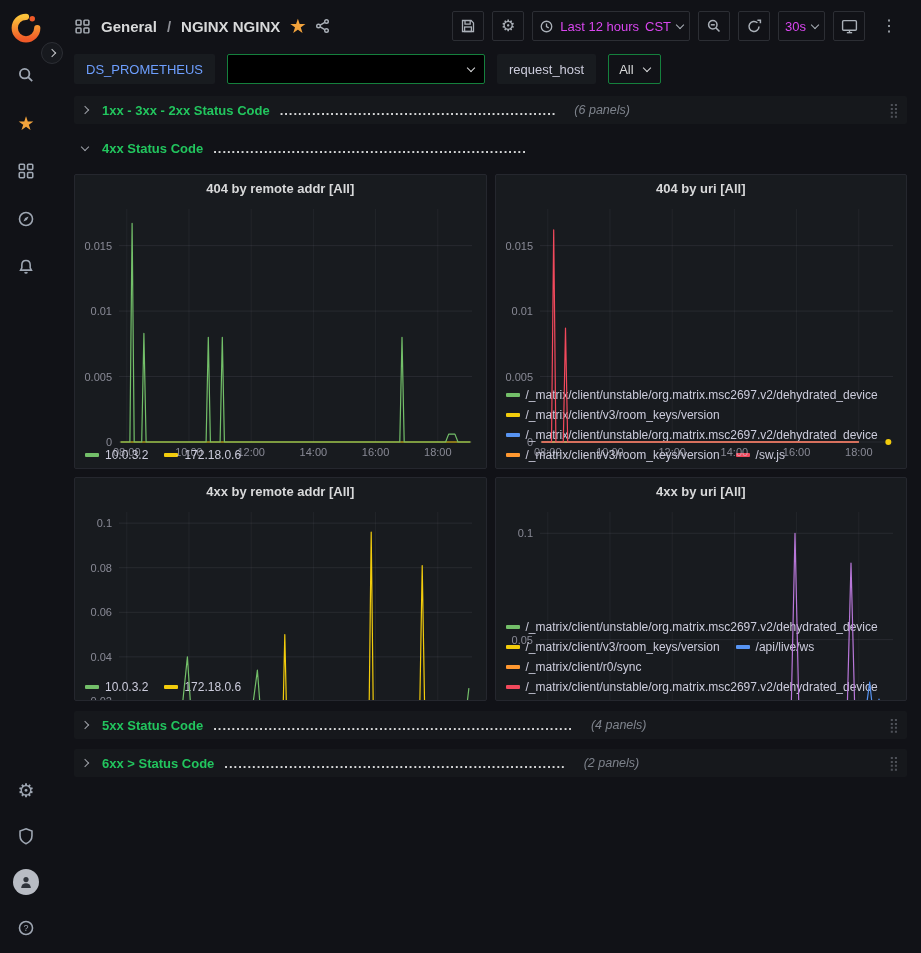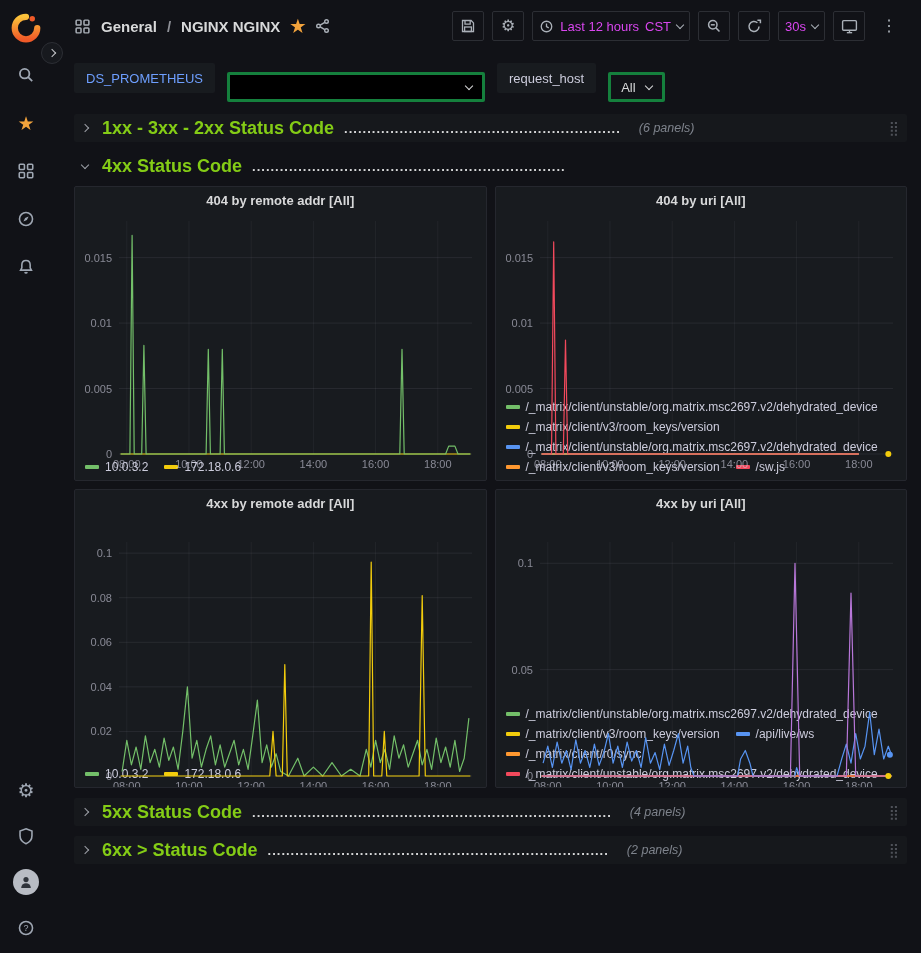"All" .var-select { border: 3px solid #15803d -> 1px solid #15803d; margin-top: 18px -> none }
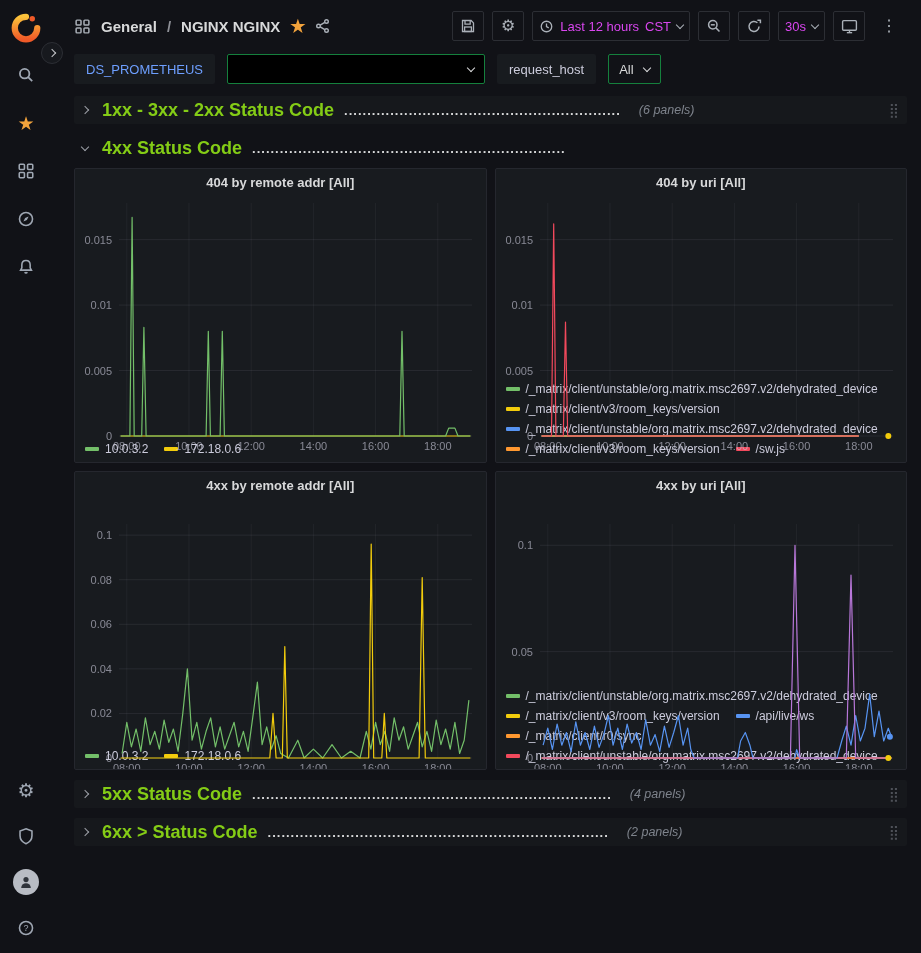"1xx - 3xx - 2xx" .row-title { color: #84cc16 -> #22c55e; font-size: 18px -> 13px }
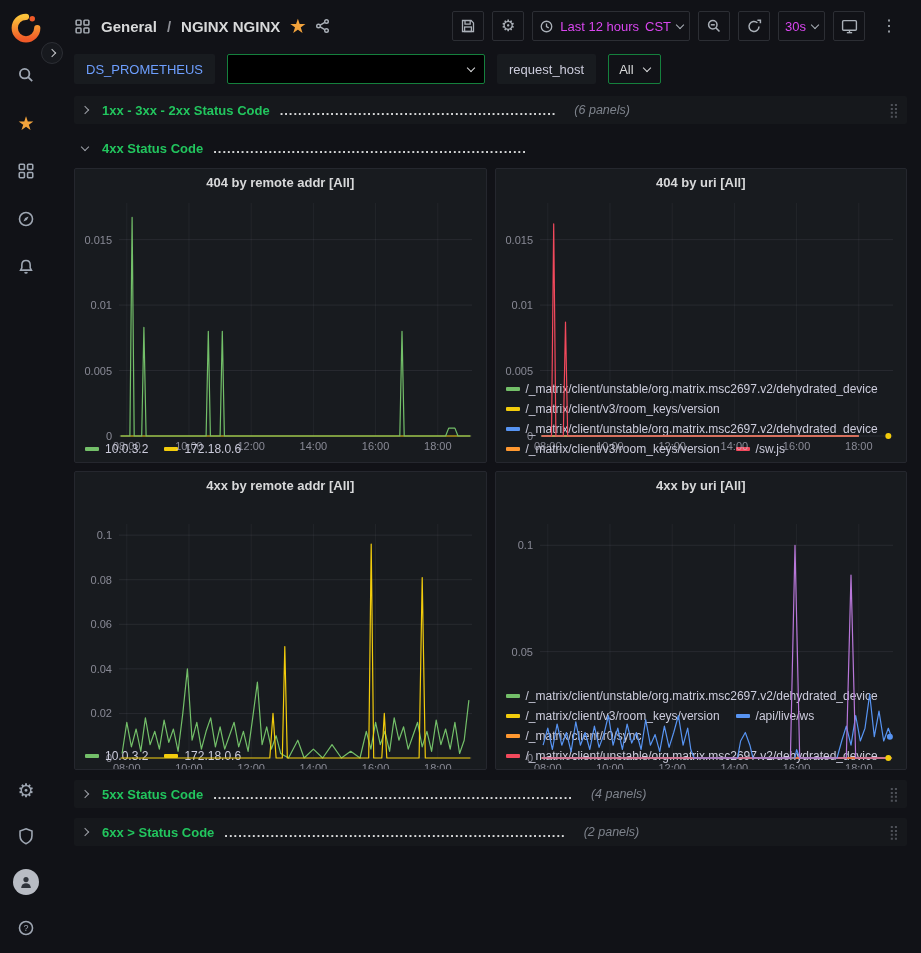"4xx Status Code" .row-bar.expanded { margin-bottom: 6px -> 12px }
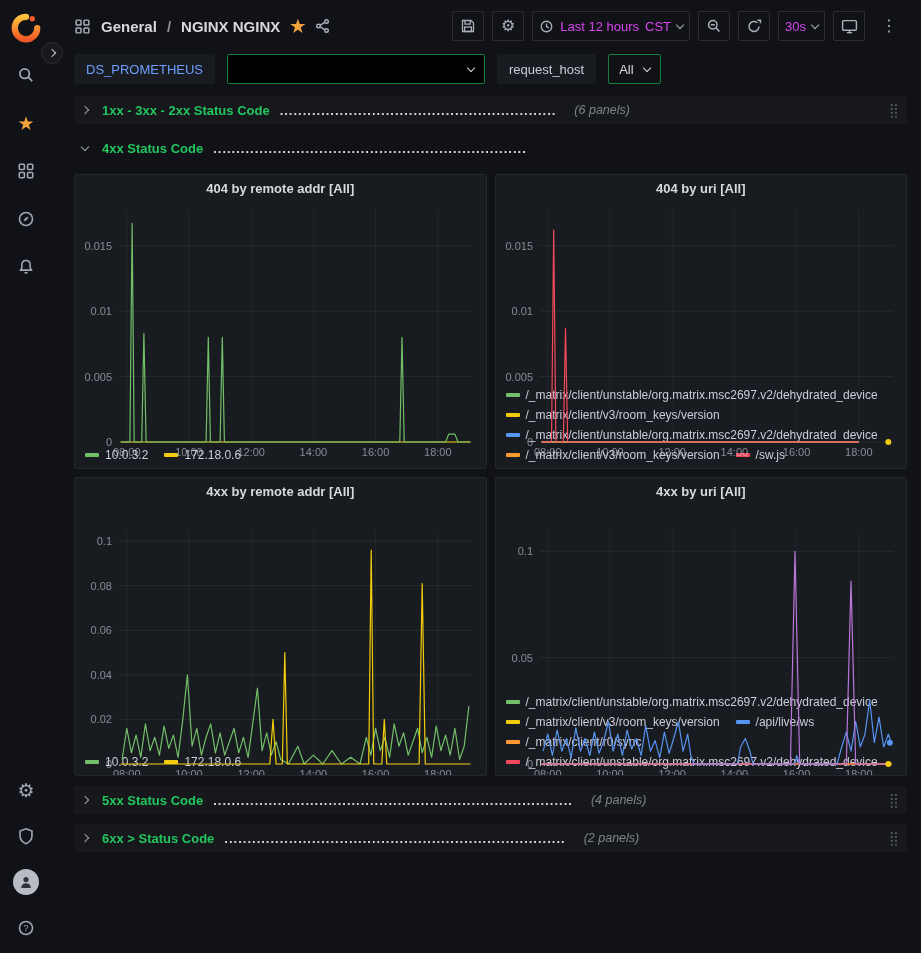"4xx by remote addr [All]" .panel.h2 { gap: 18px -> none; height: 299px -> 224px }
